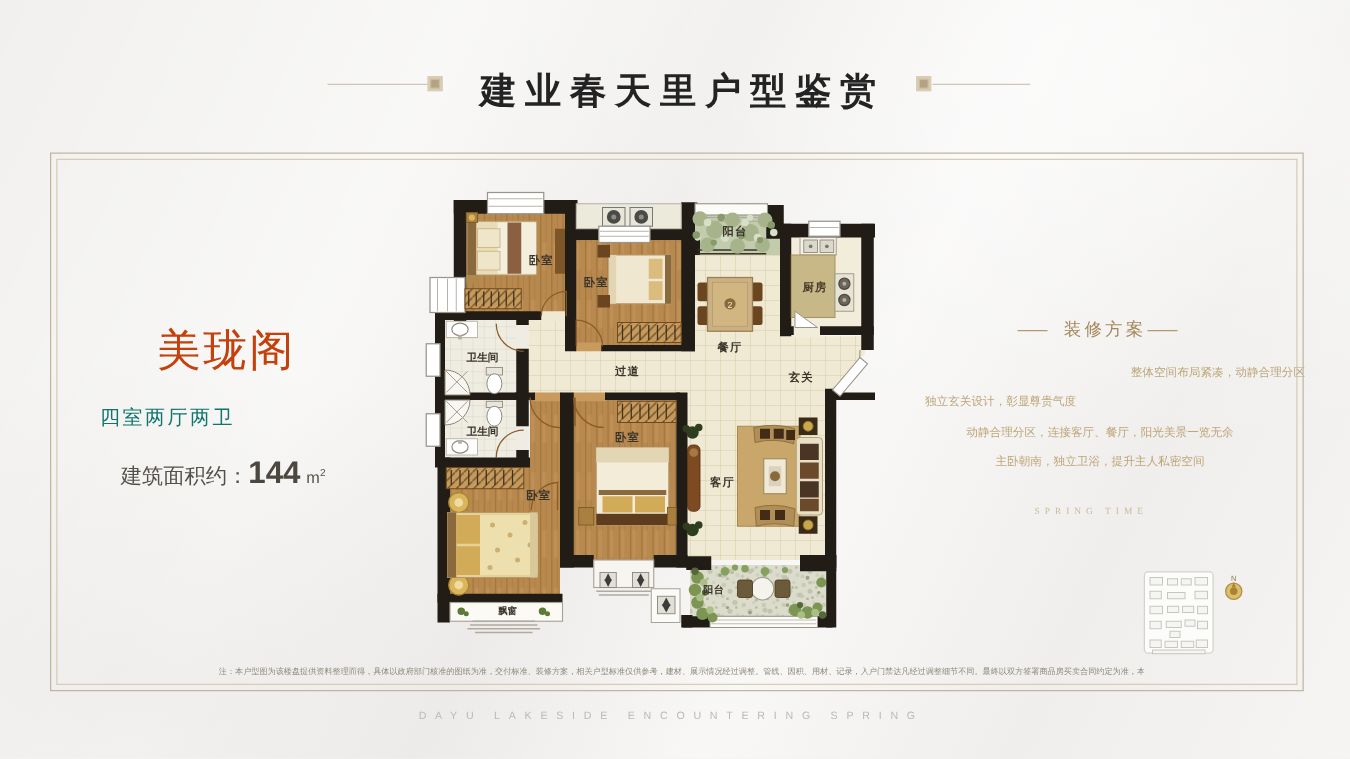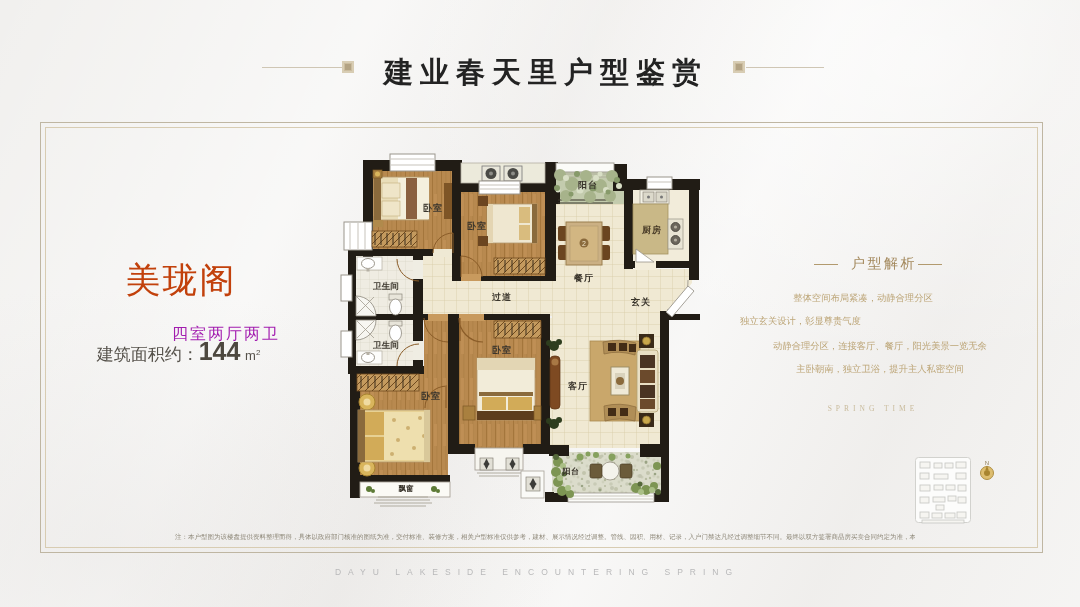"户型解析" div.abs { text: 户型解析 -> 装修方案 }
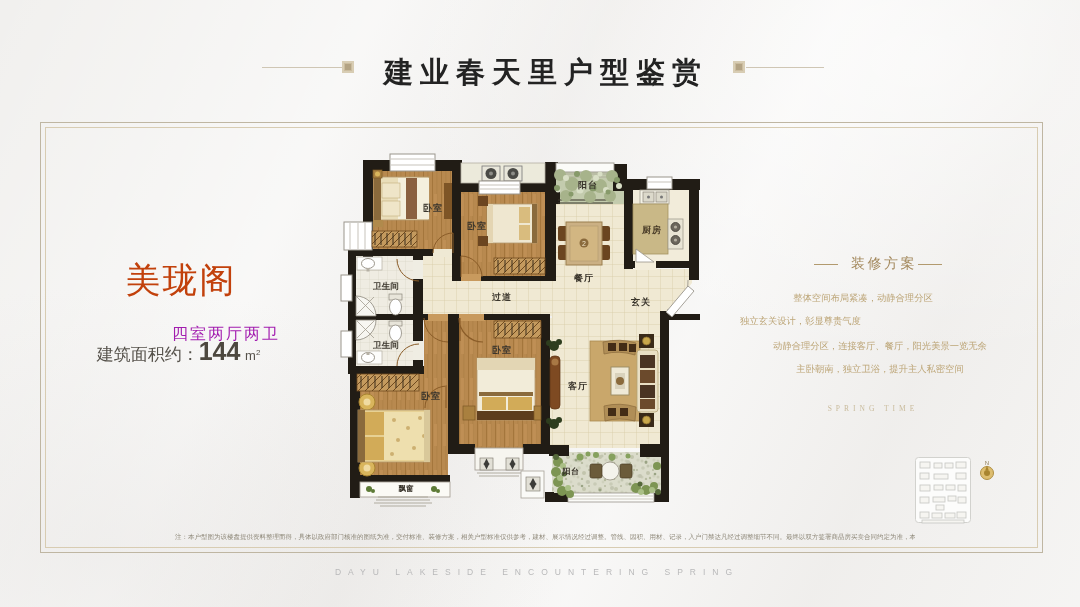"整体空间布局紧凑，动静合理分区" div.abs { left: 723px -> 764px; text-align: center -> right }
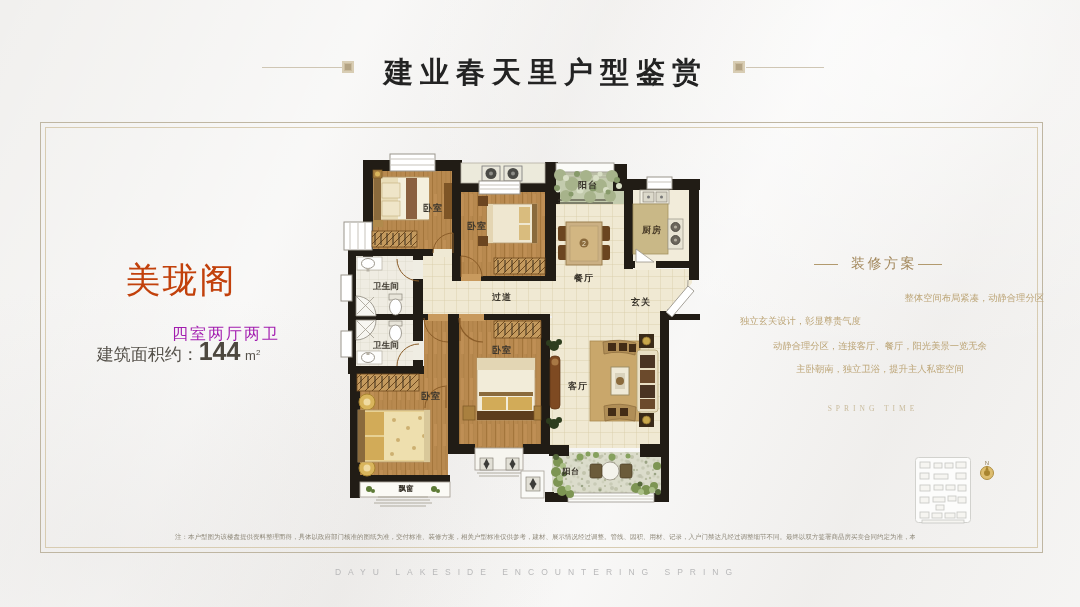"四室两厅两卫" div.abs { color: #a21caf -> #0f766e; text-align: right -> left }
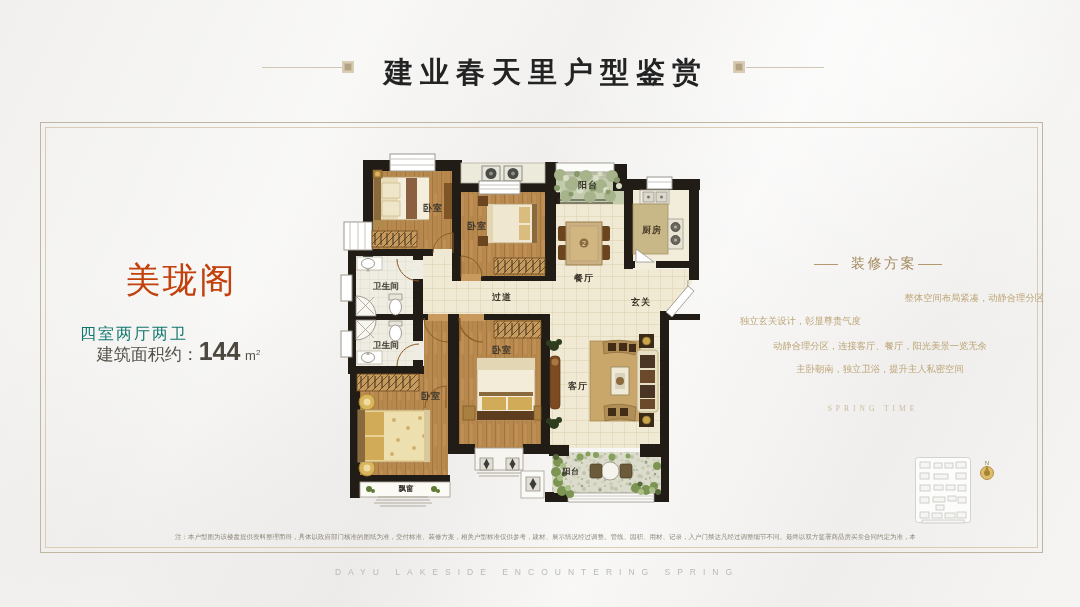"建筑面积约：144 m2" div.abs { top: 337px -> 364px }
